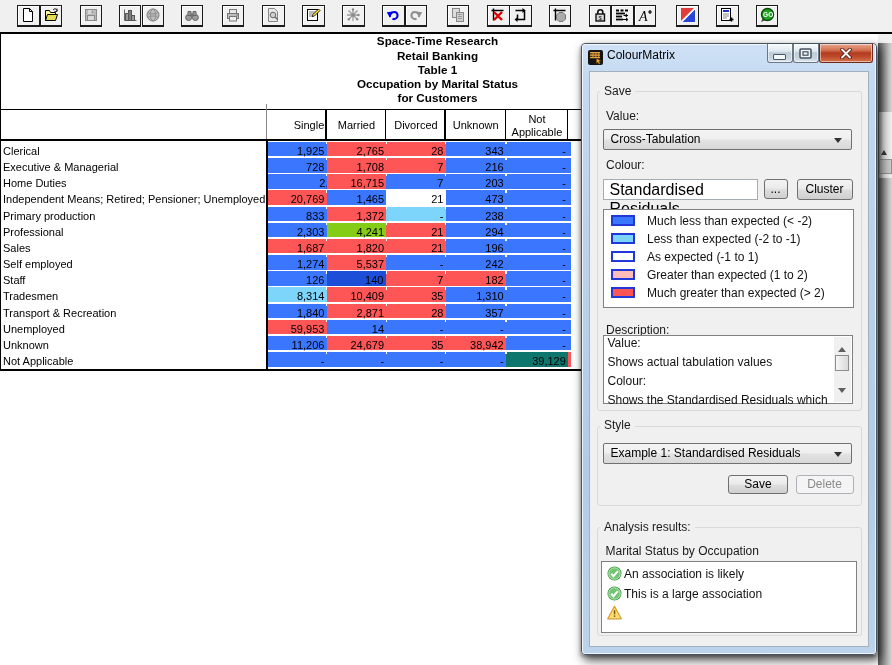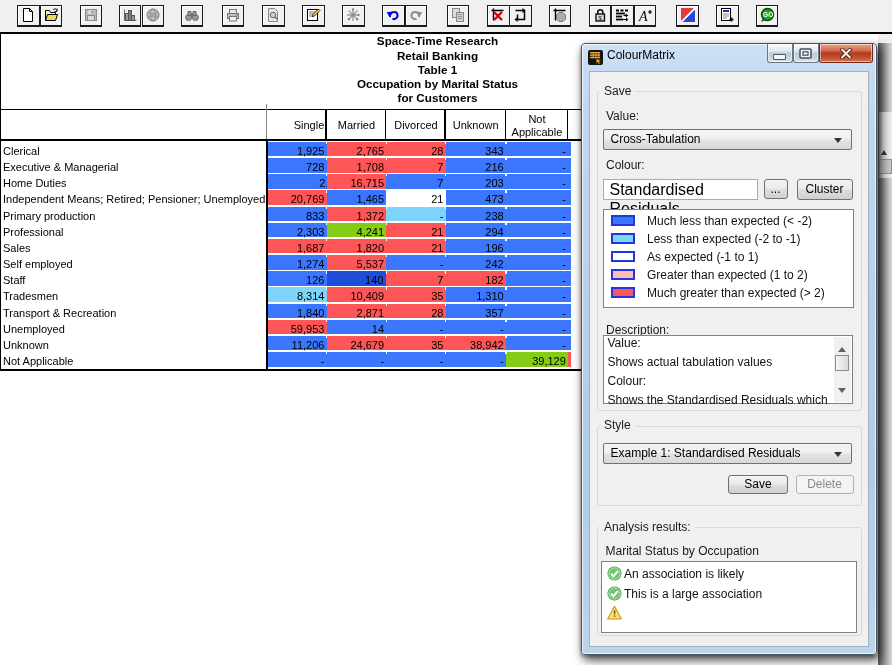"39,129" div.dc { background: #84cc16 -> #0f766e }
